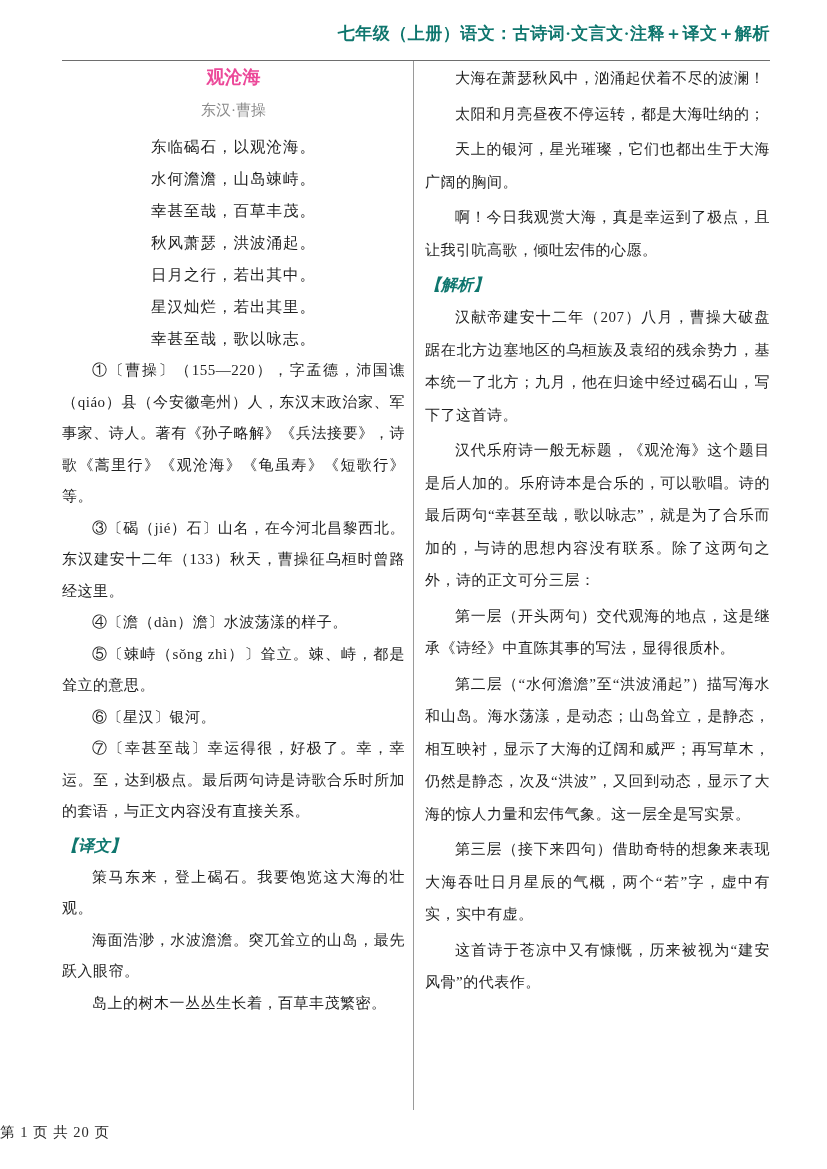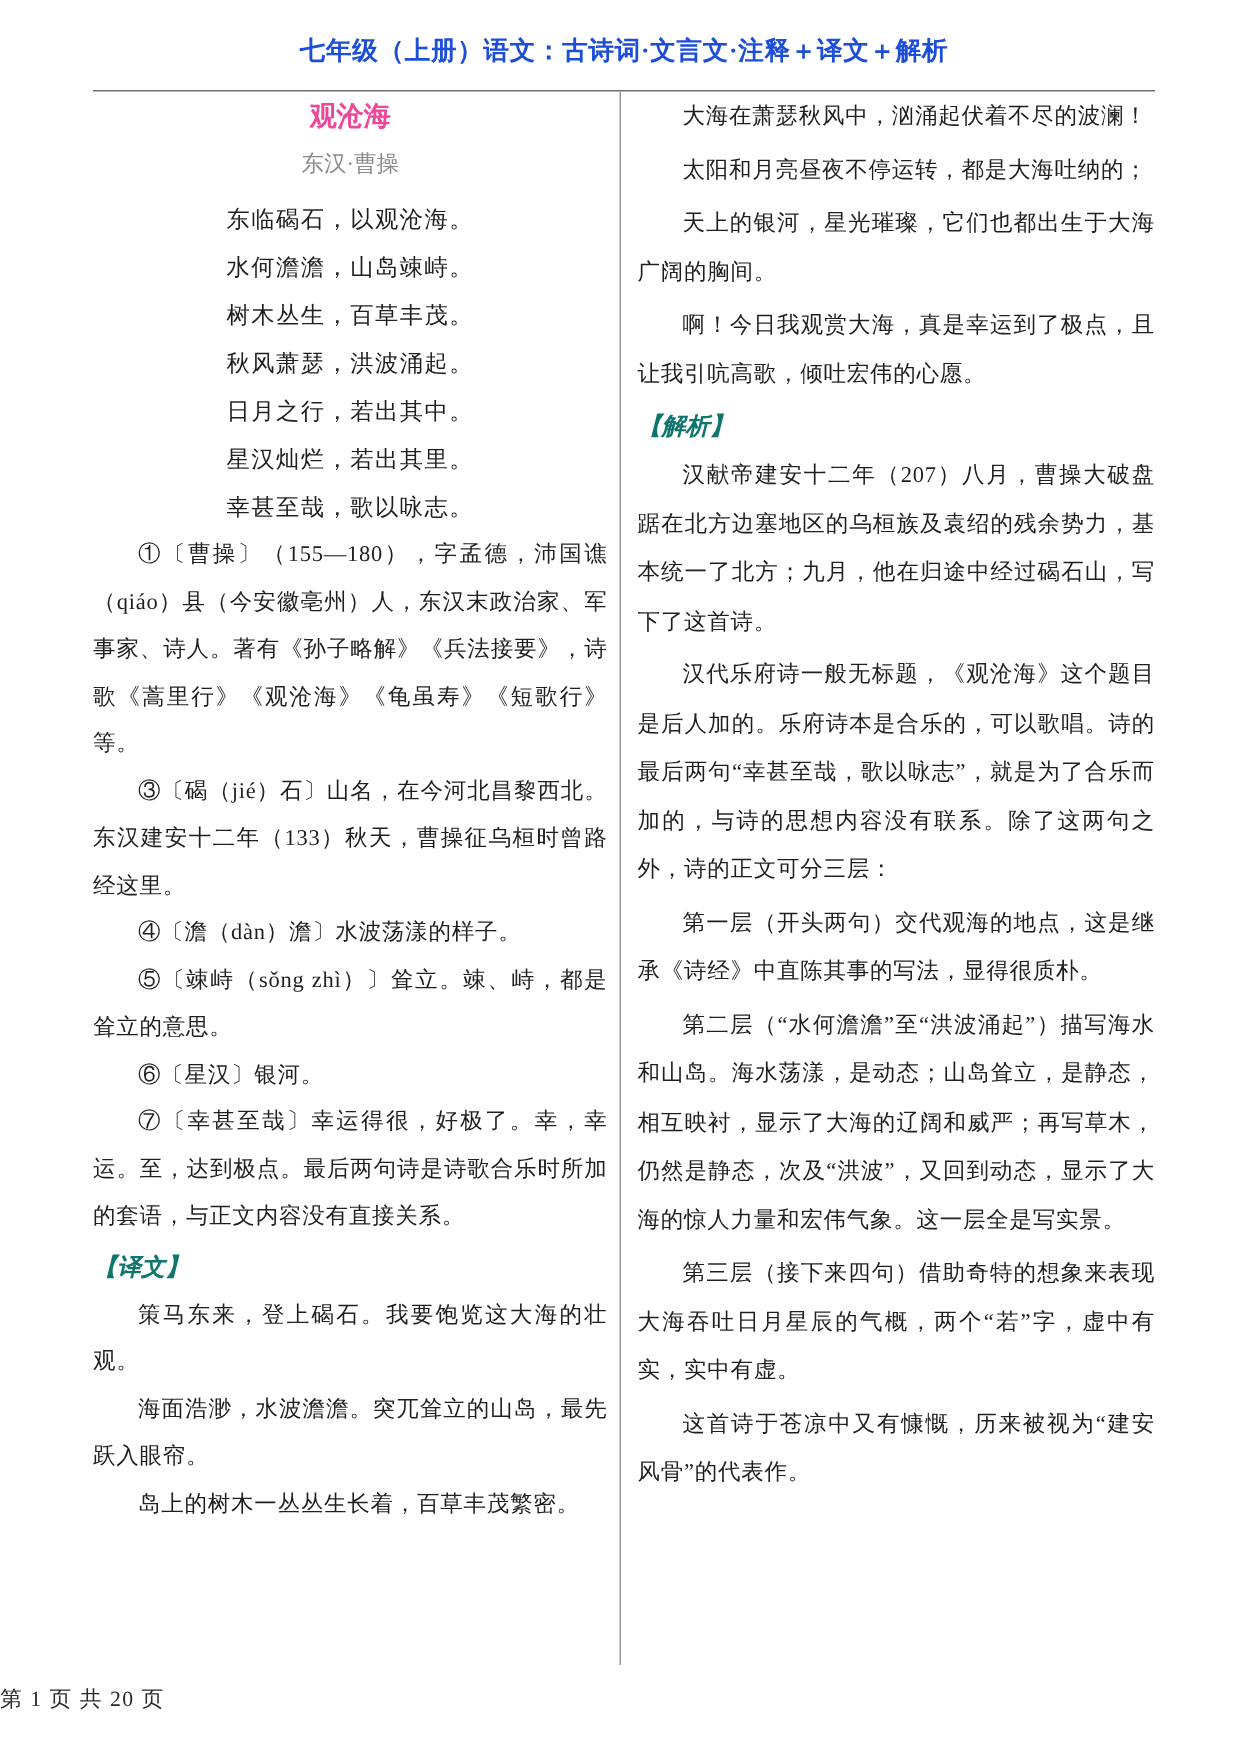"七年级（上册）语文：古诗词·文言文·注释＋译文＋解析" .header-title { color: #1d4ed8 -> #0f766e; text-align: center -> right }
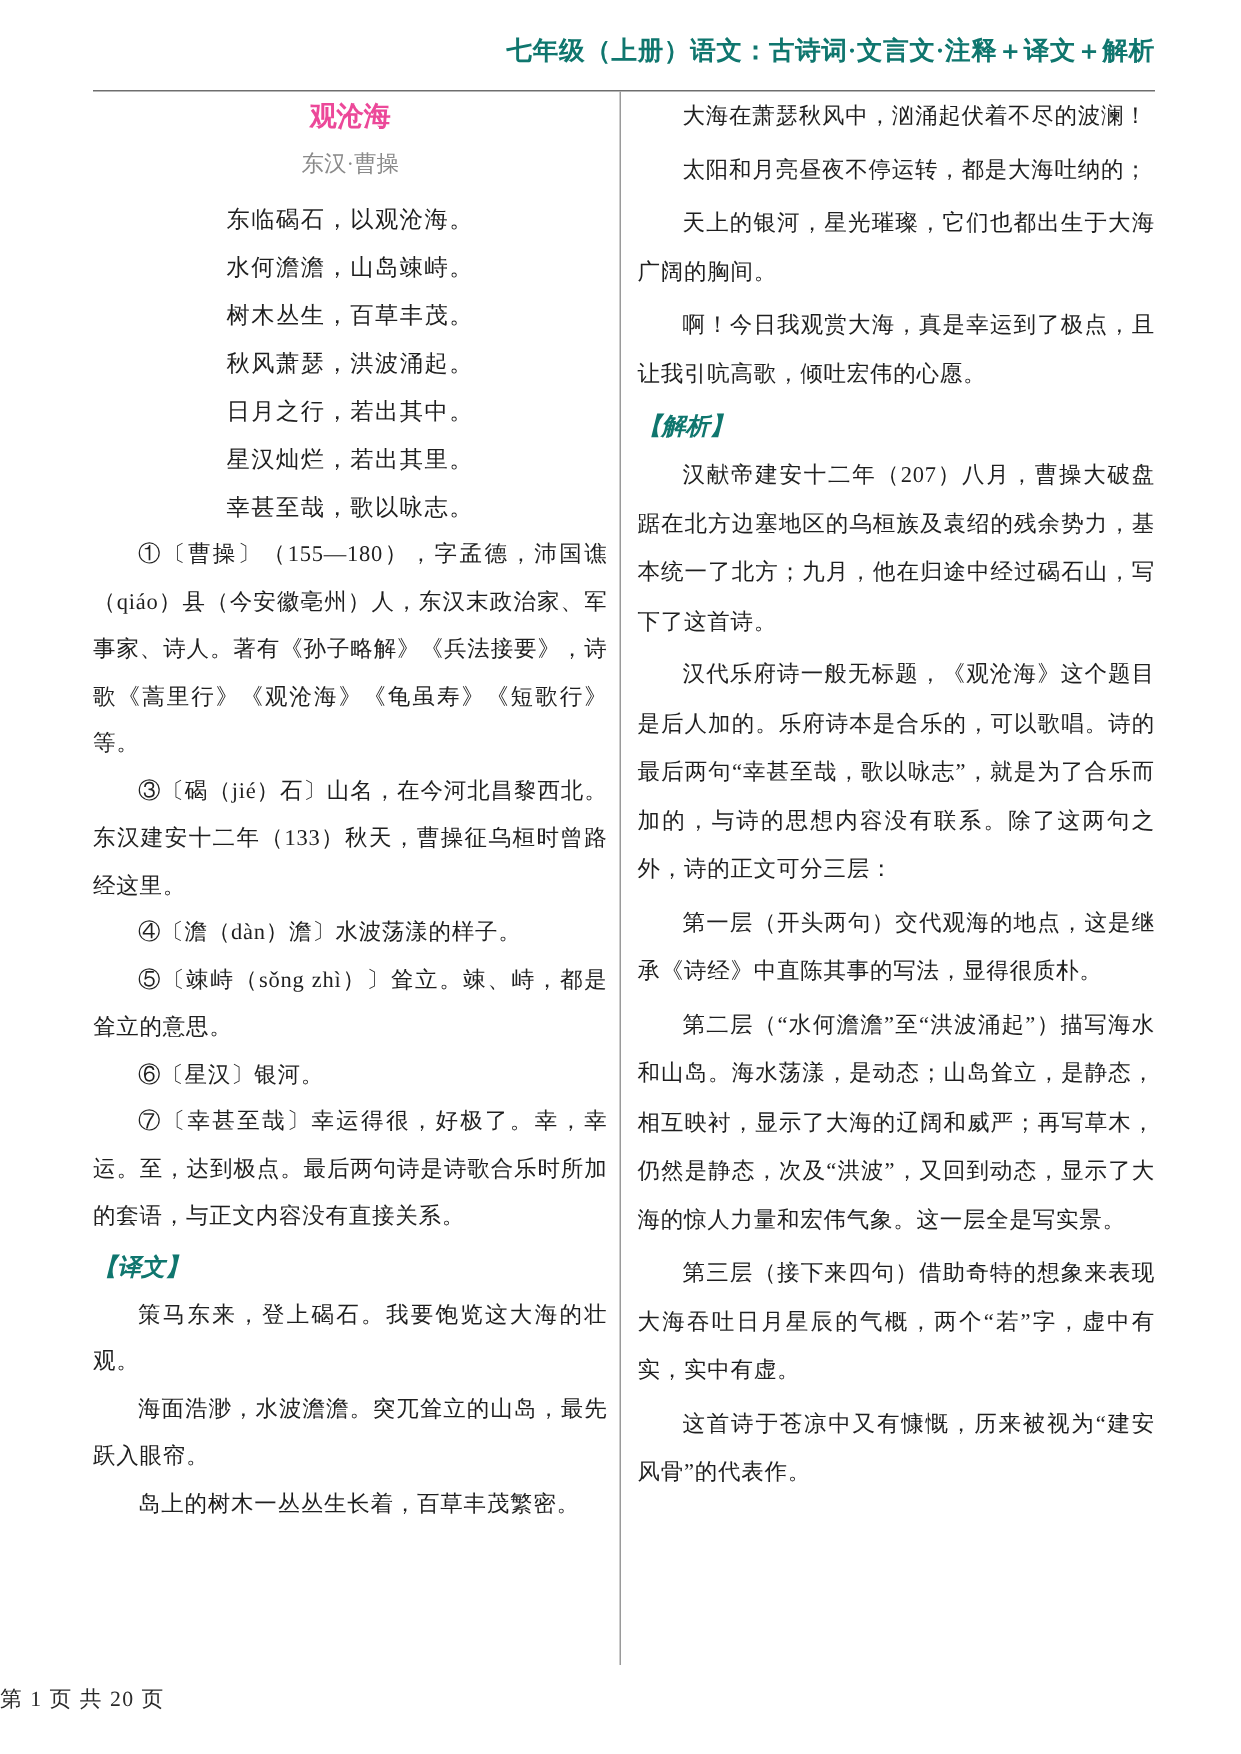"树木丛生，百草丰茂。" div.poem-line { text: 树木丛生 -> 幸甚至哉 }
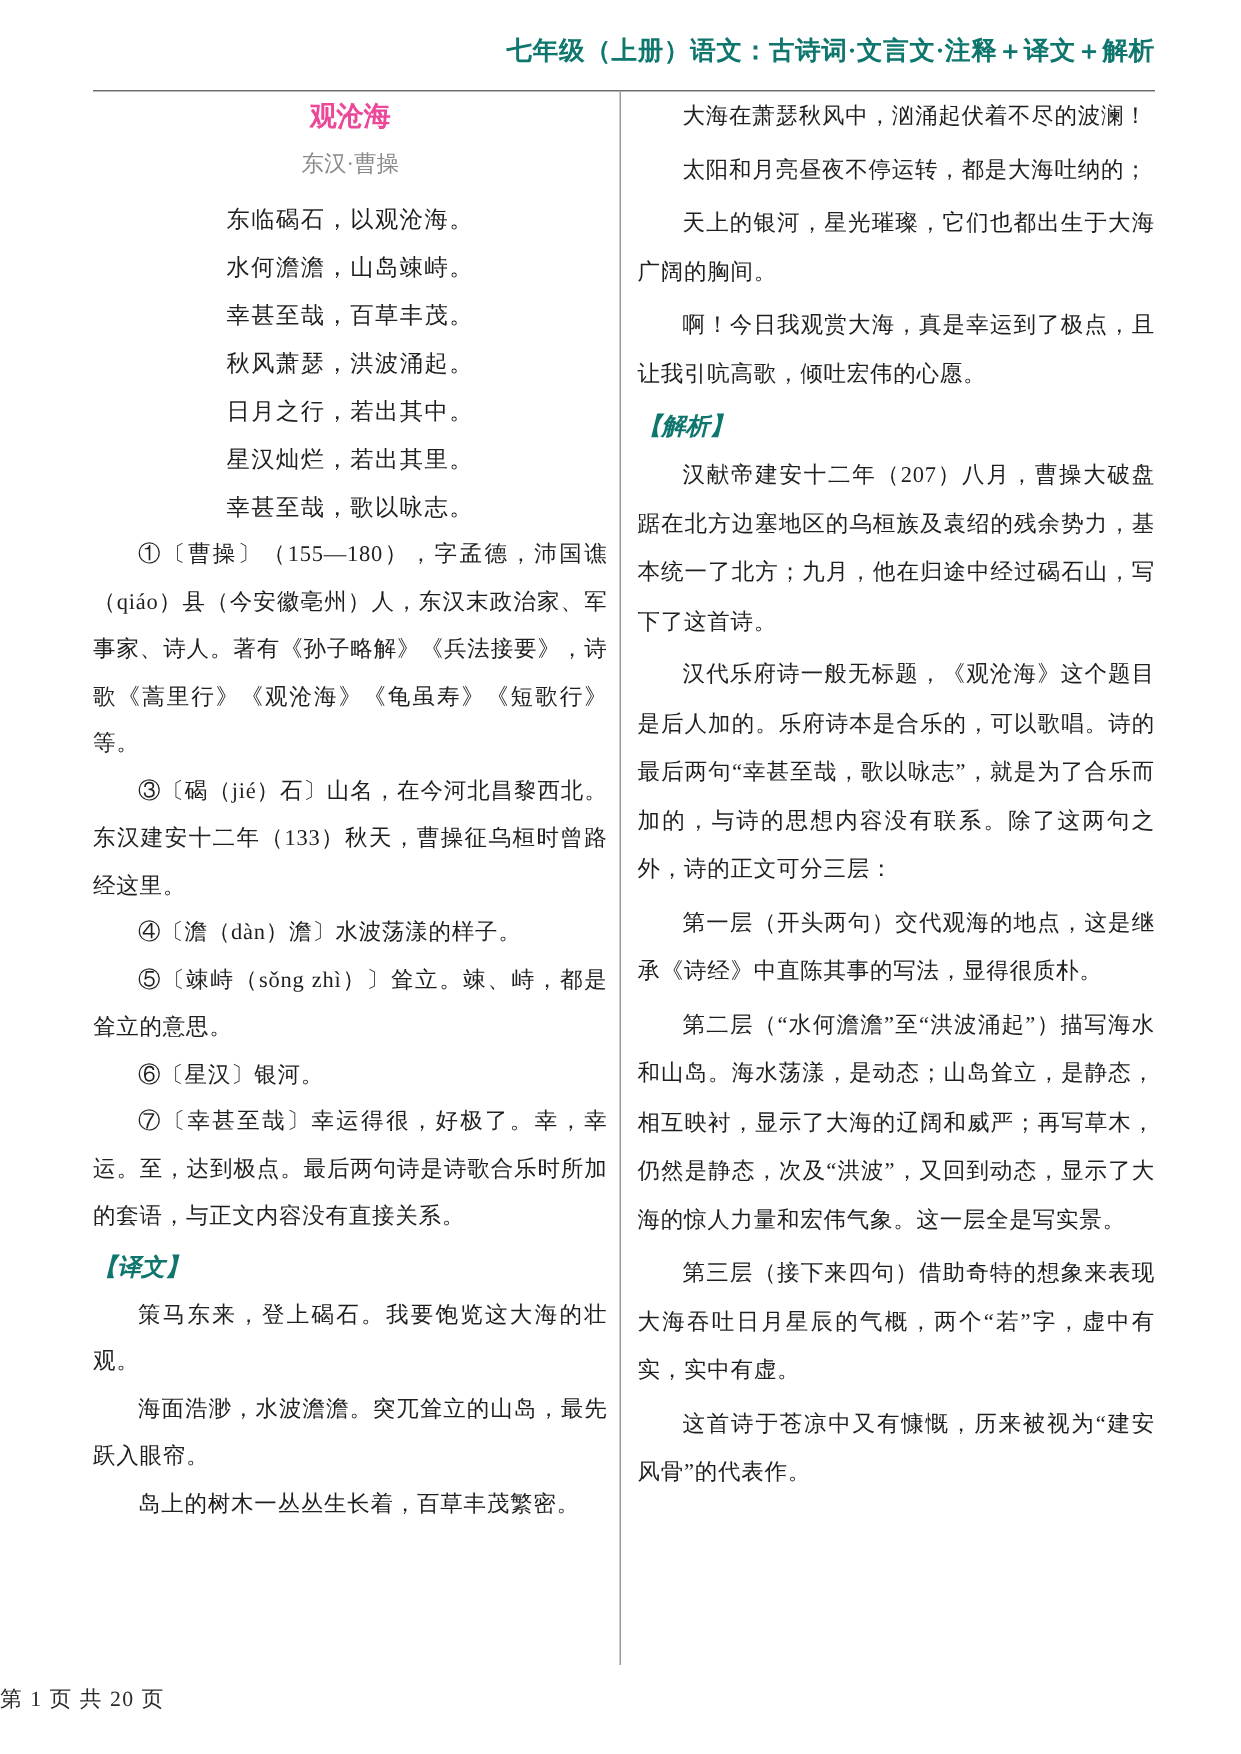"①〔曹操〕（155—180），字孟德，沛国谯（qiáo）县（今安徽亳州）人，东汉" p.para { text: 180 -> 220 }
